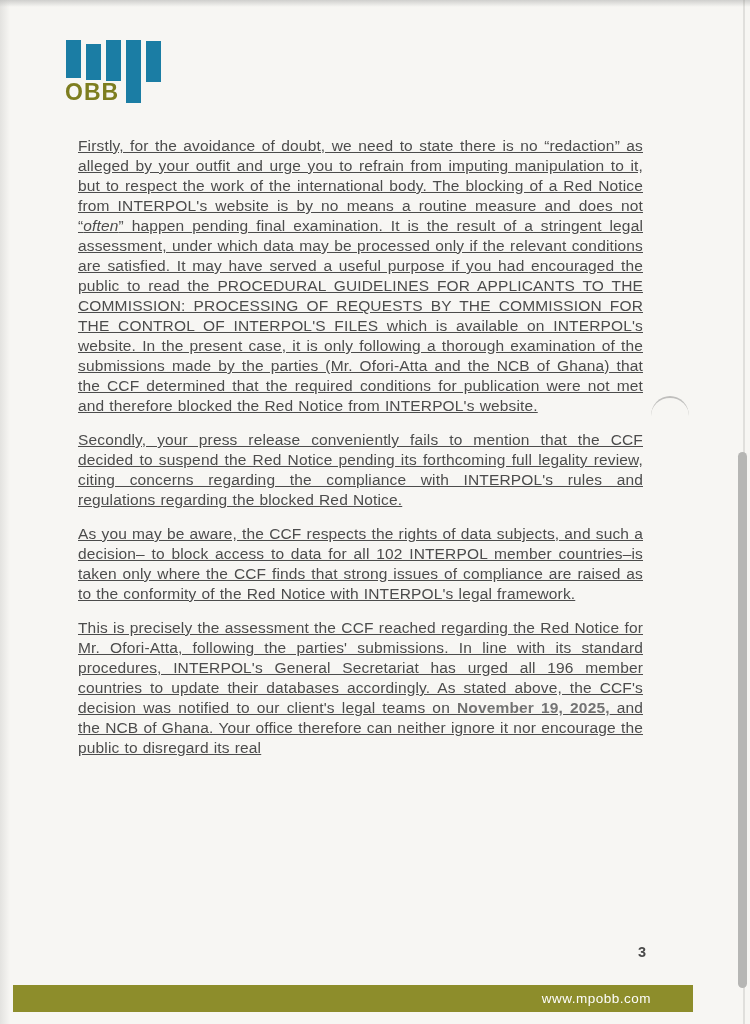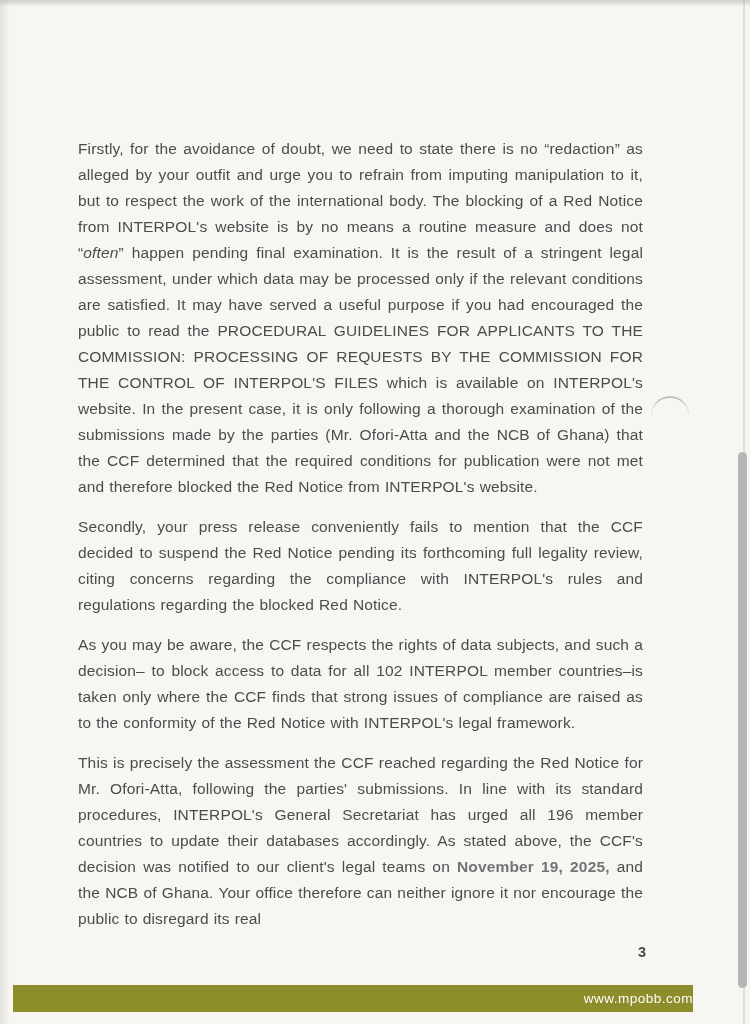"OBB" div.logo { html: none -> <div> <div> <span></span> <span></span> <span></span> <span></span> <span></span> </div> <div>OBB</div> </div> }
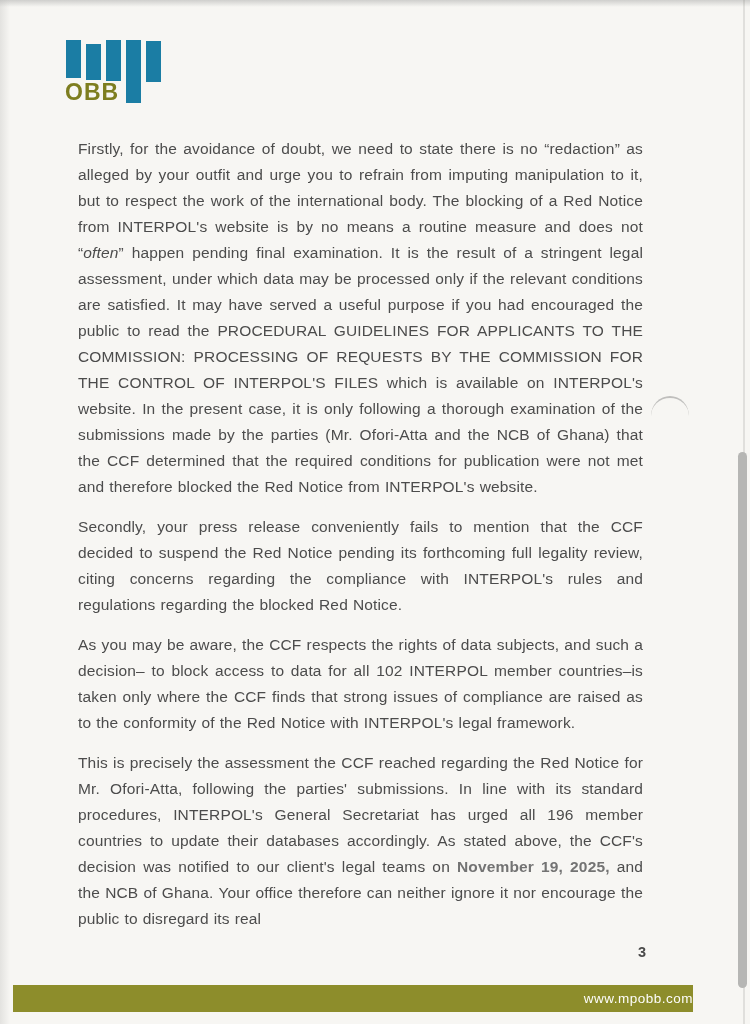"Firstly, for the avoidance of" .letter { line-height: 26px -> 20px; text-decoration: none -> underline }
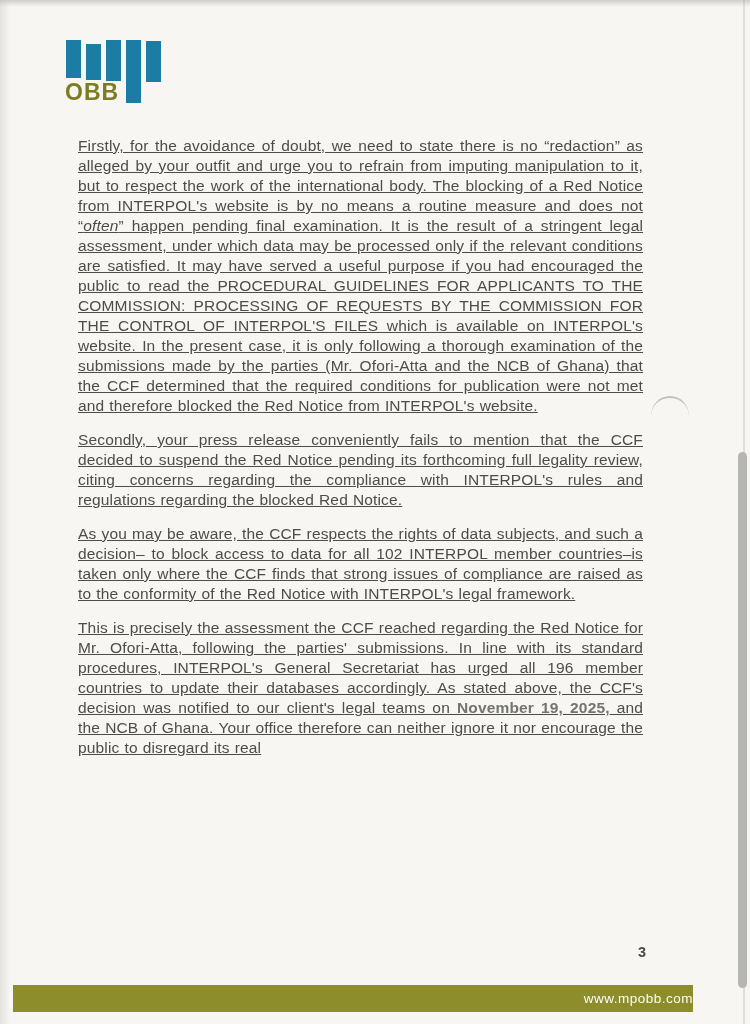"www.mpobb.com" .footer-bar { padding-right: none -> 42px }
